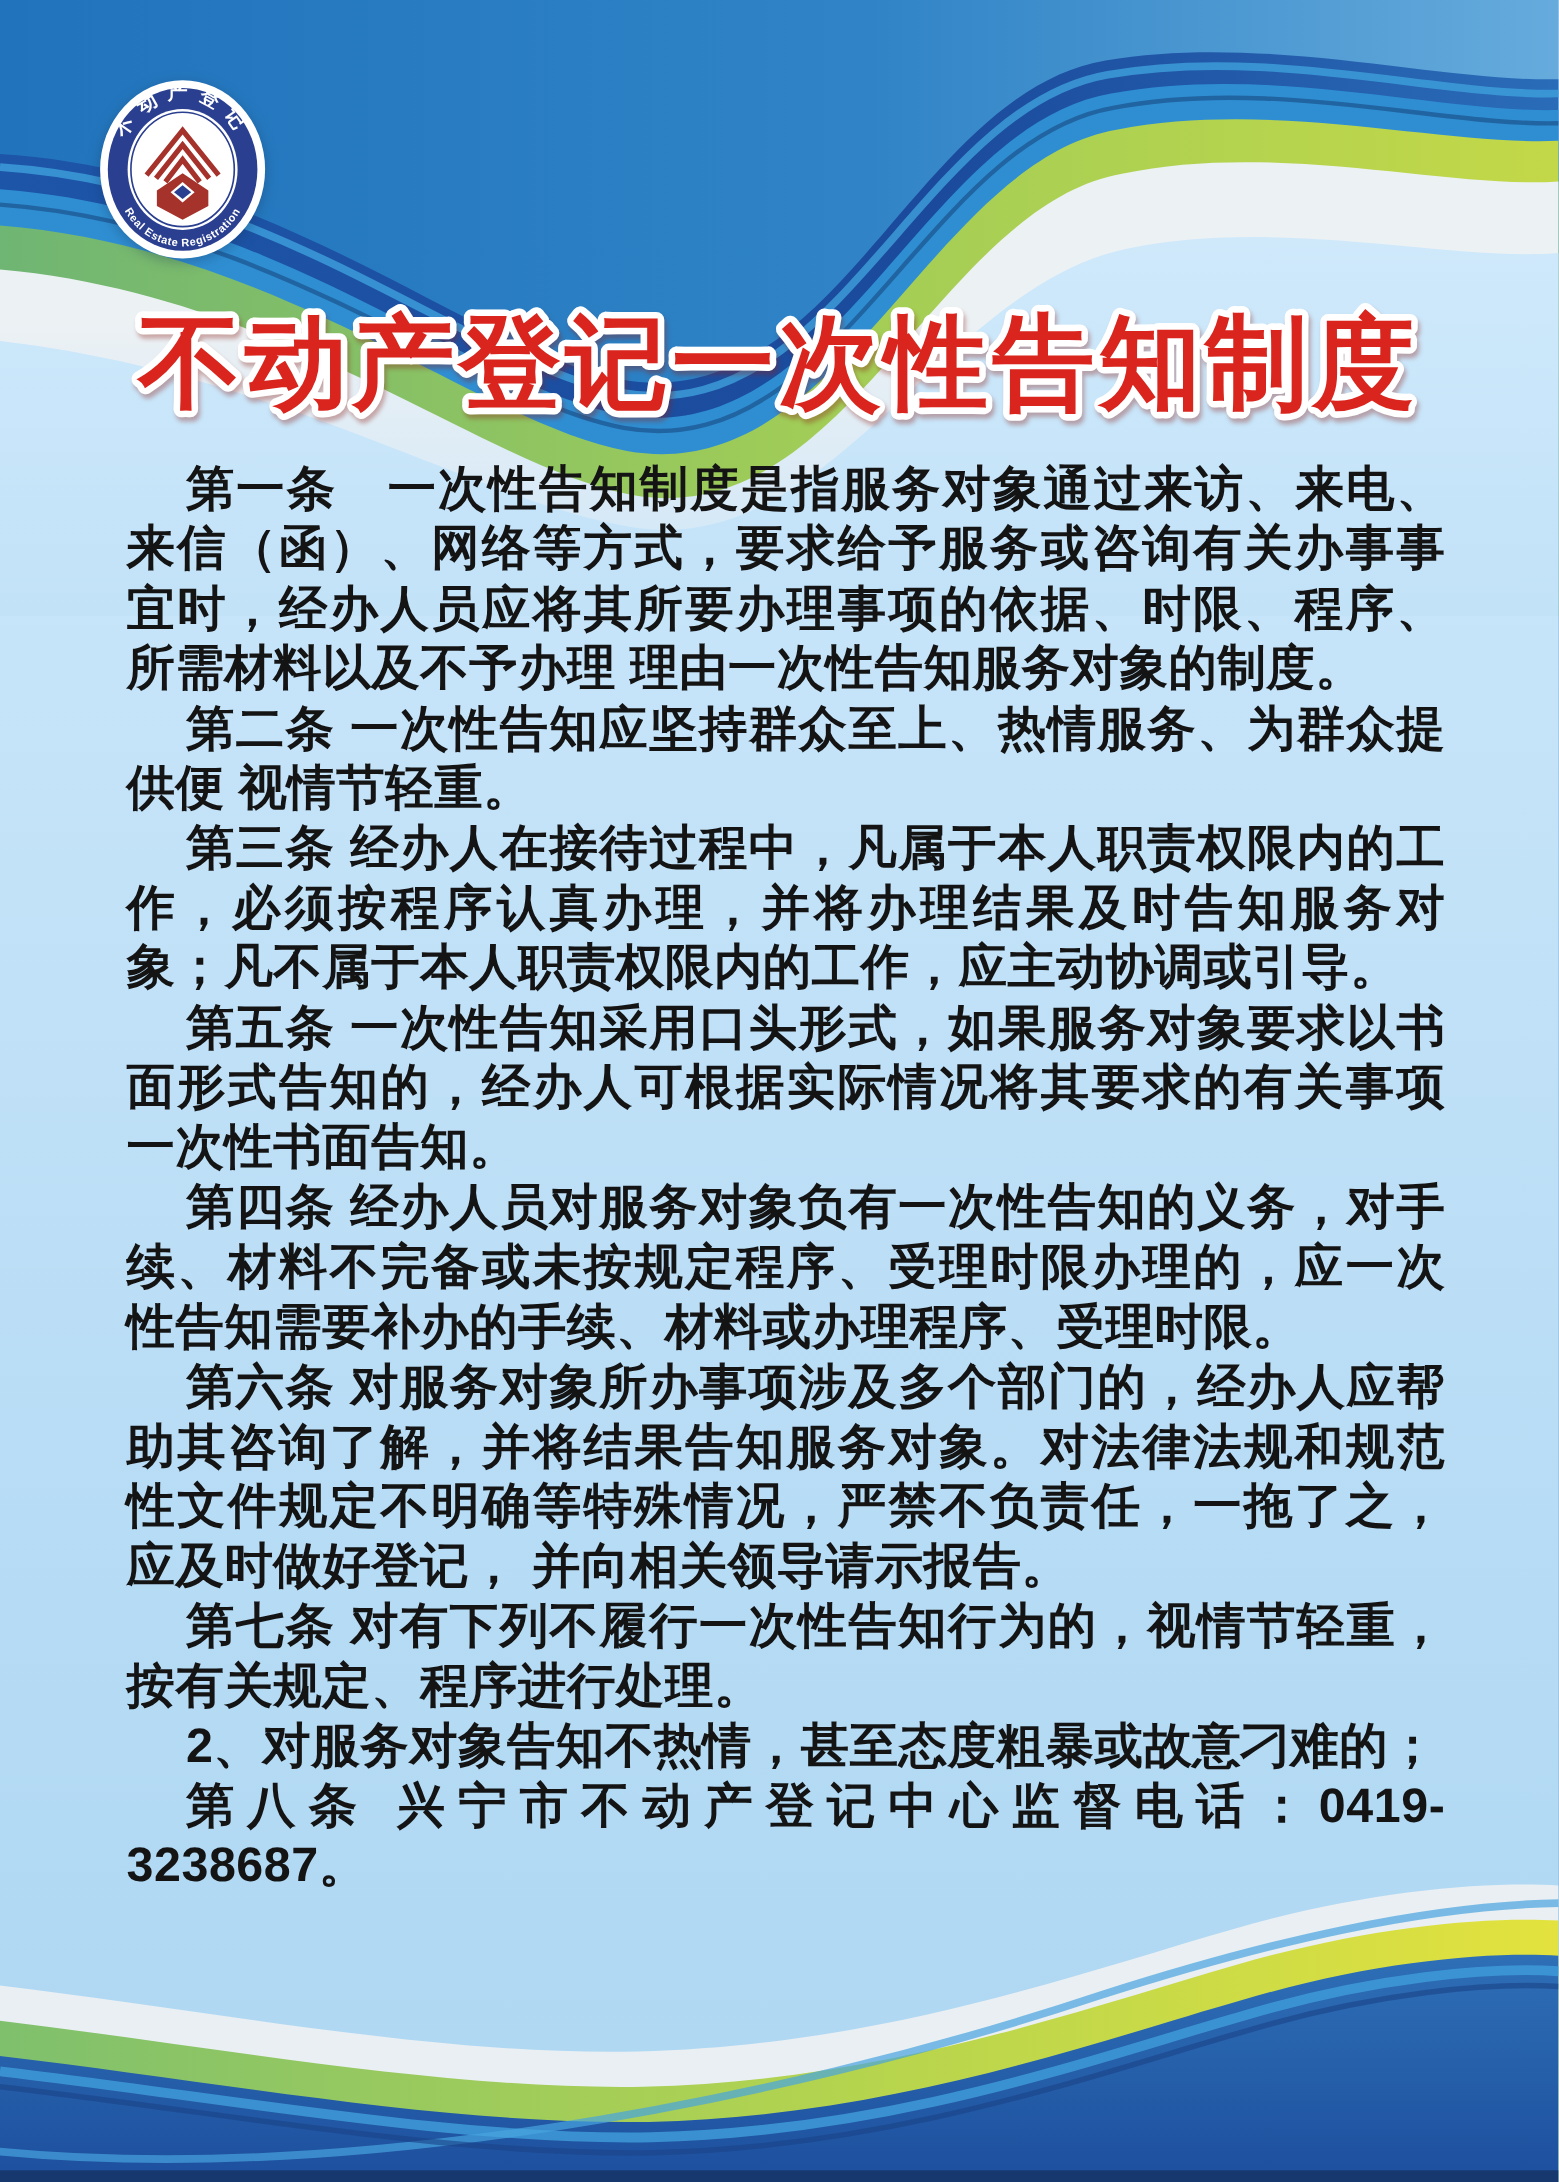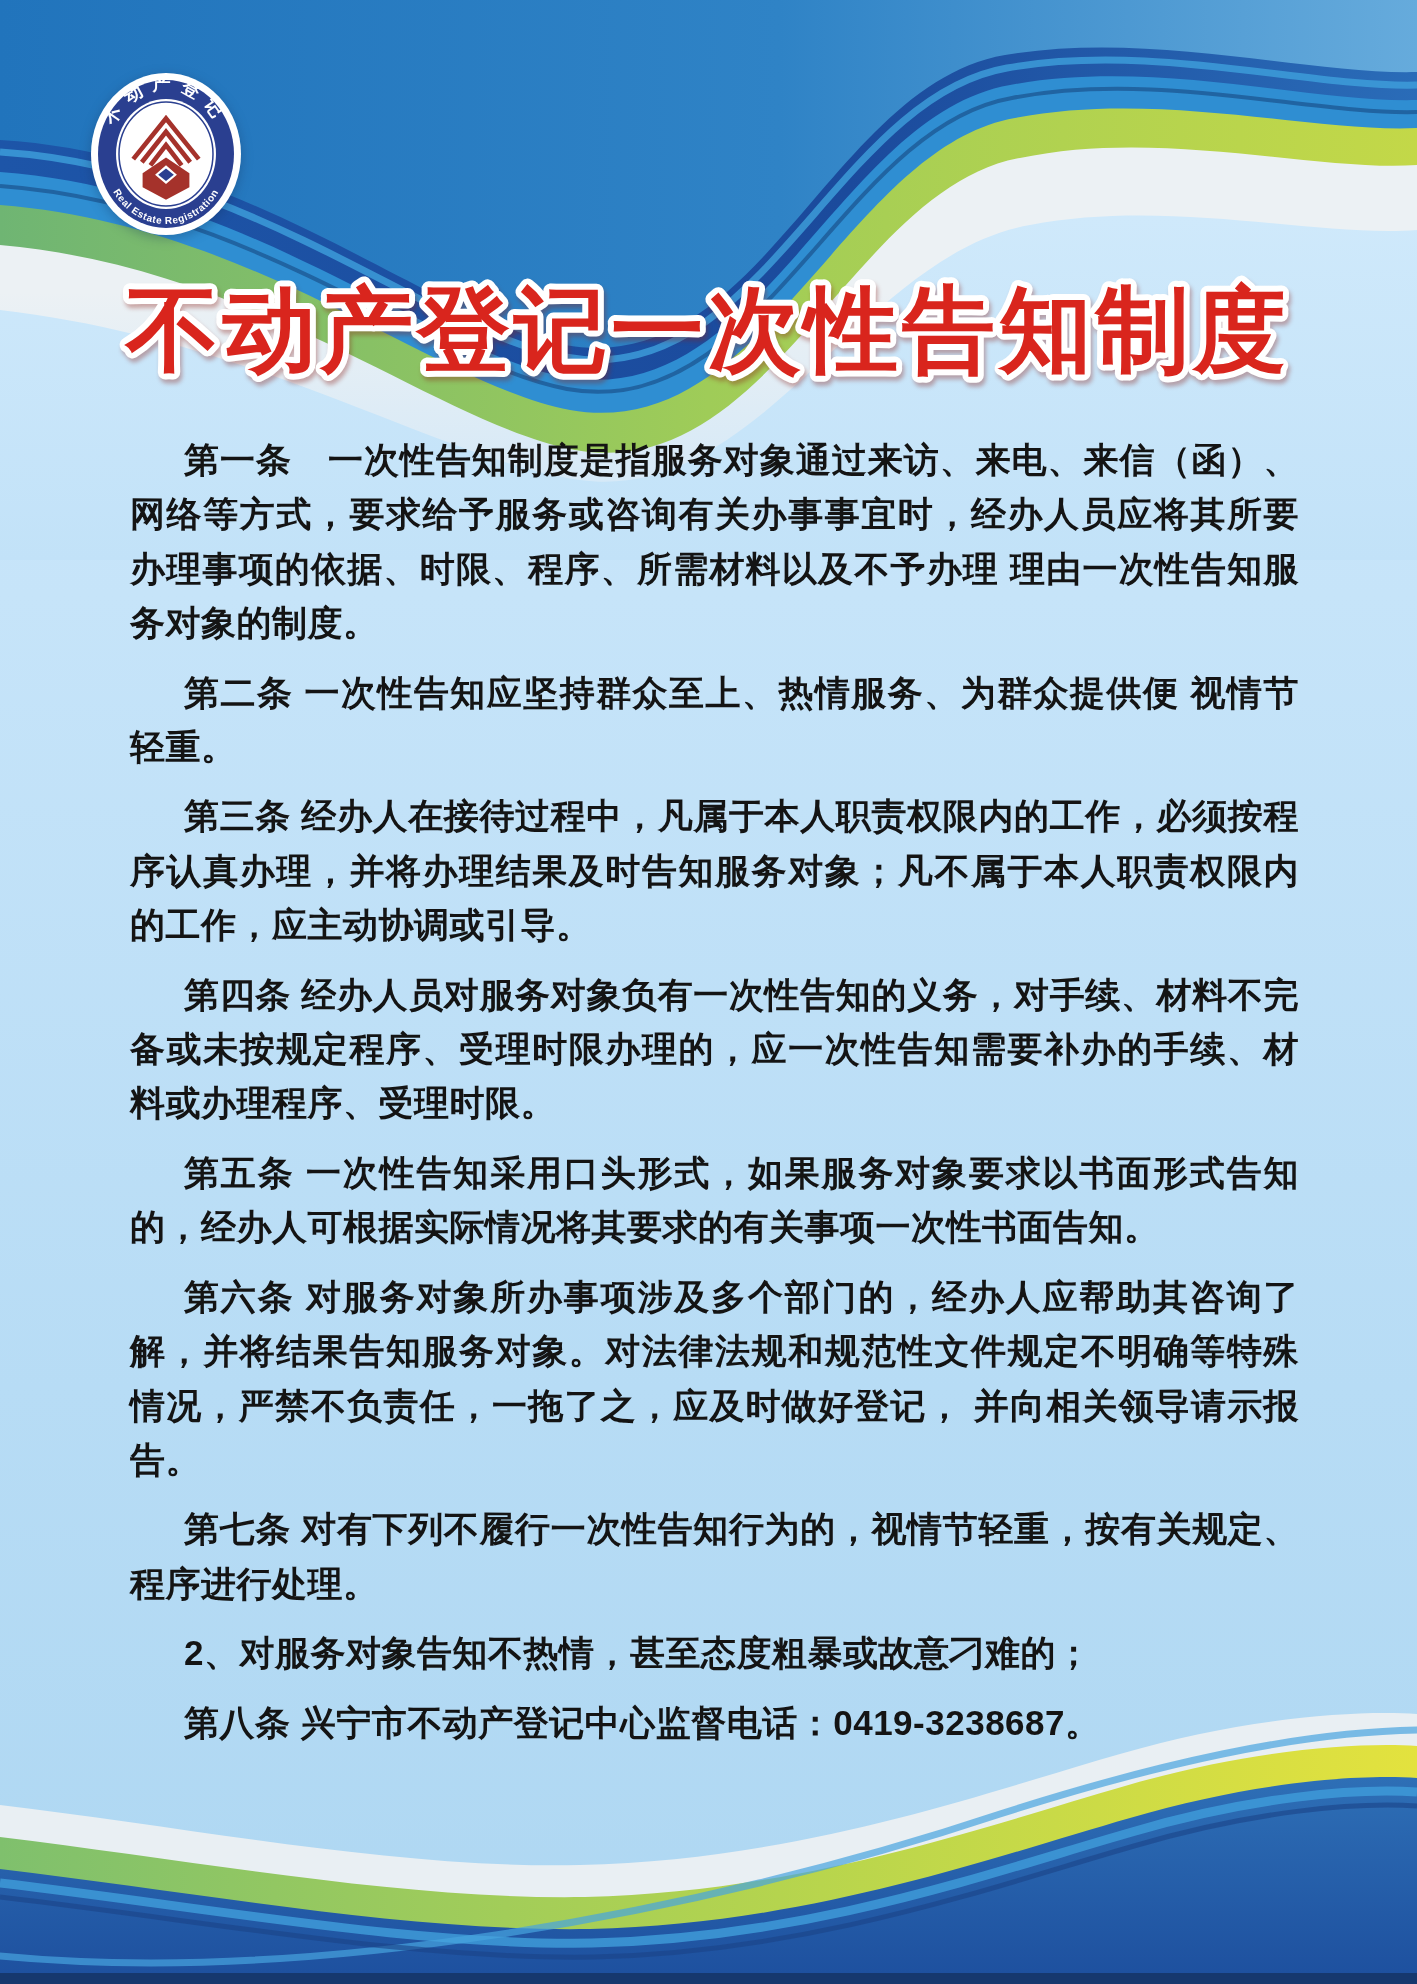"第一条" .content p { font-size: 35px -> 44px; margin: 15px -> 0 }
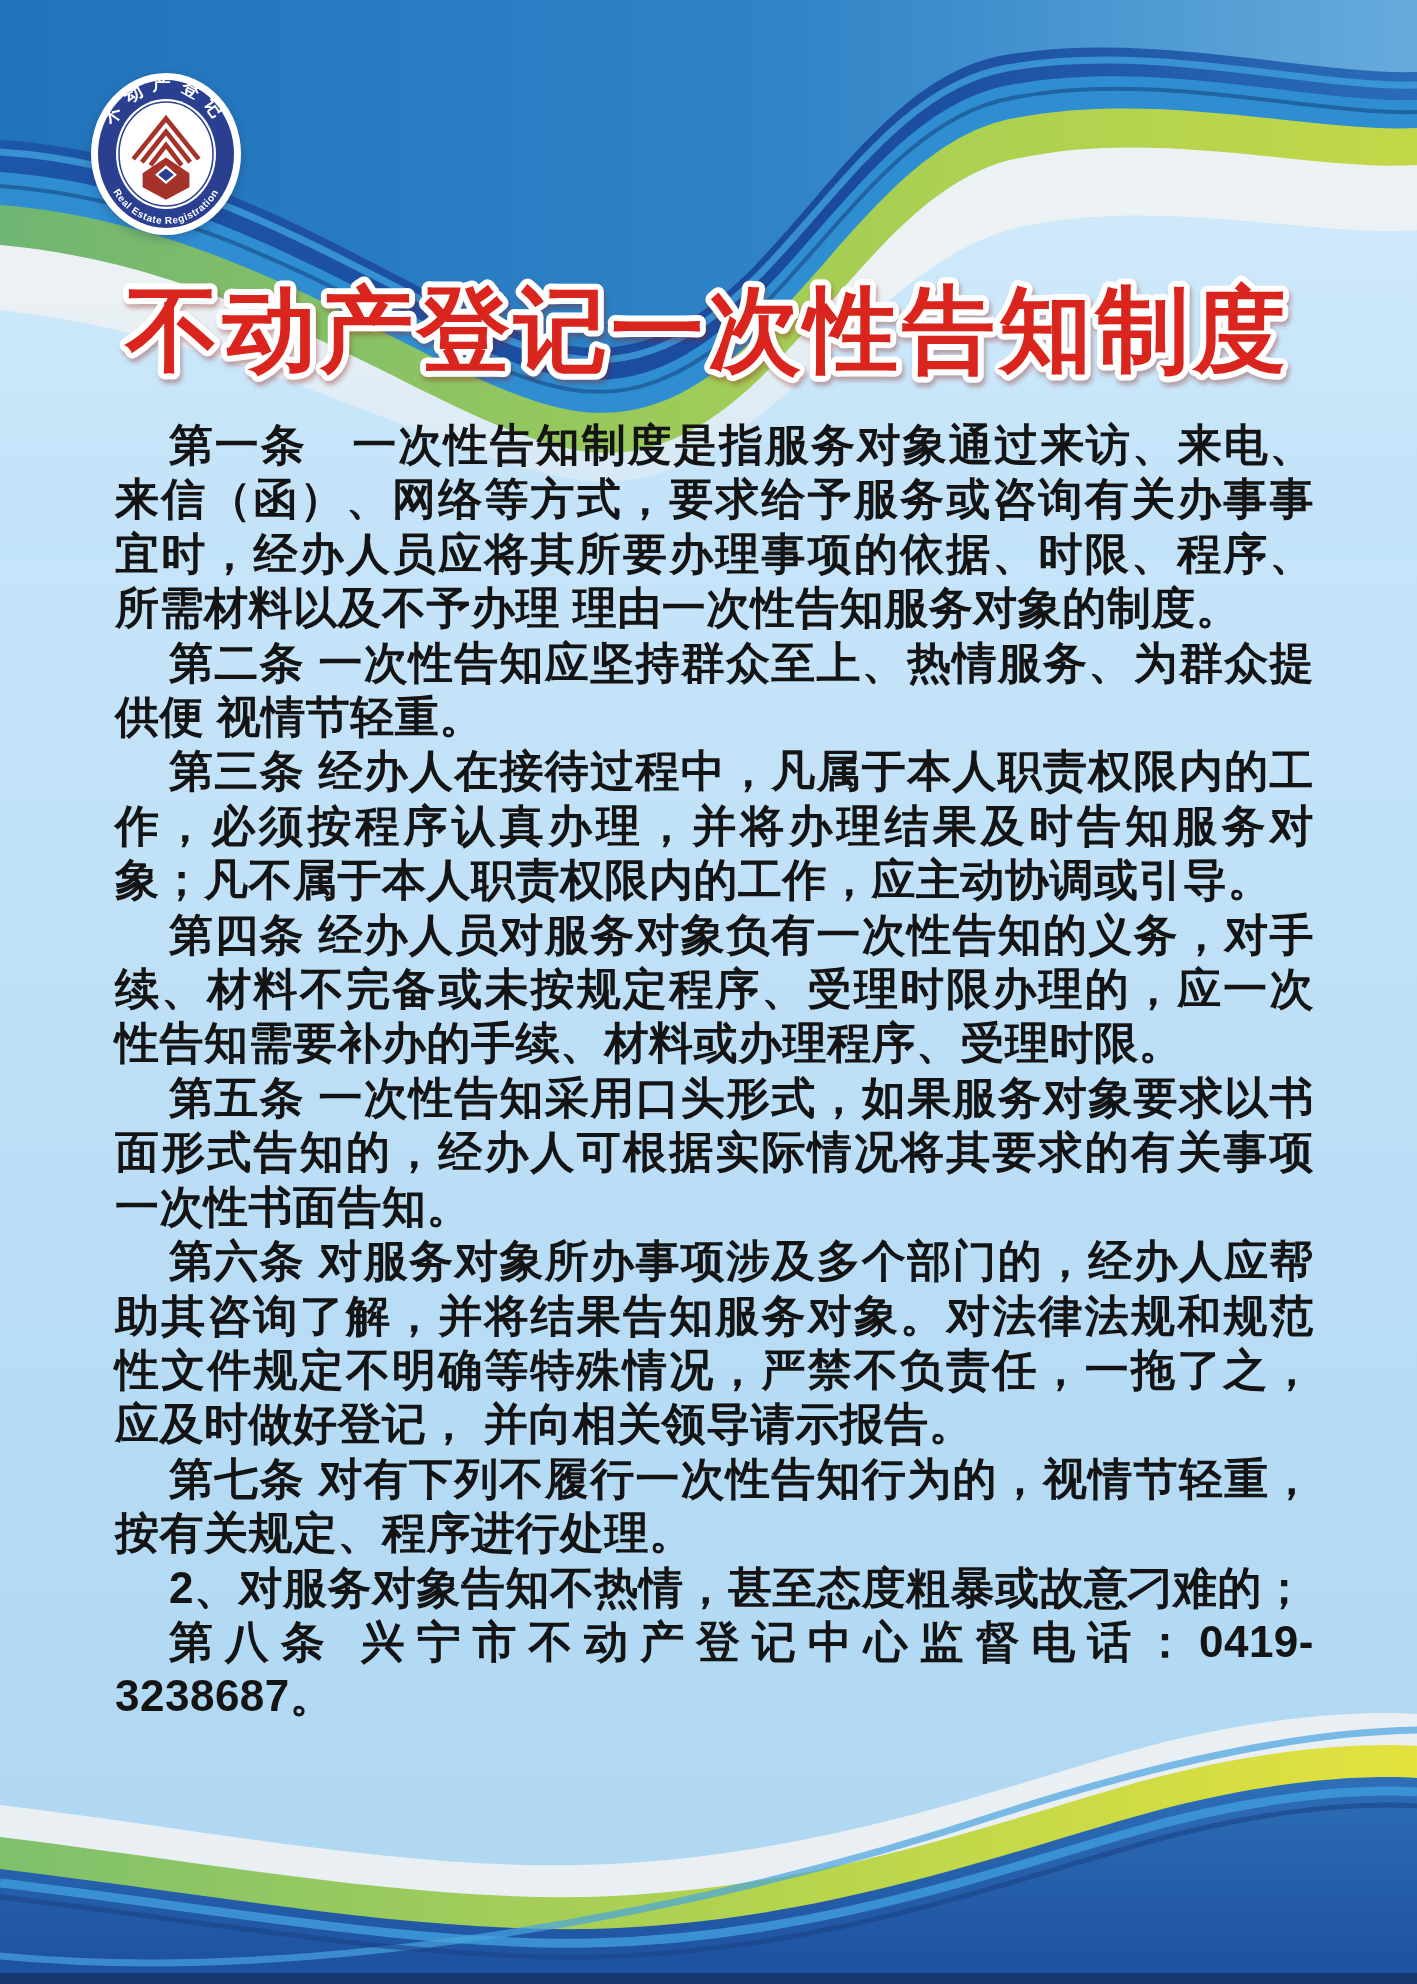"第四条" p { order: before "第五条" -> after "第五条" }
